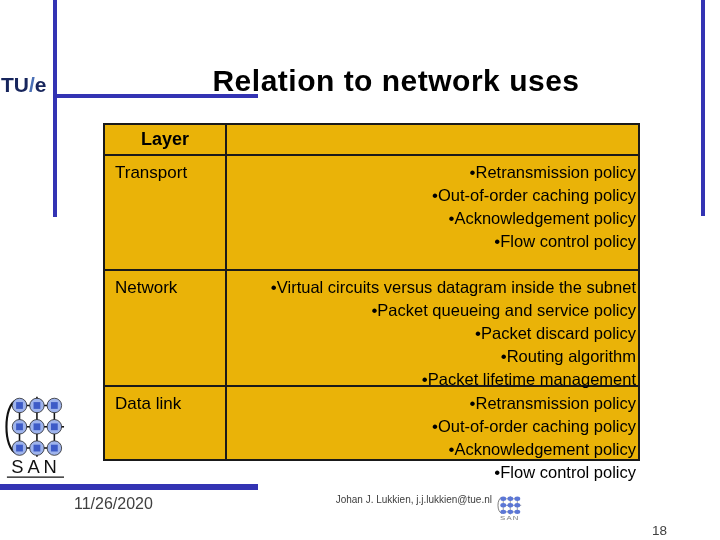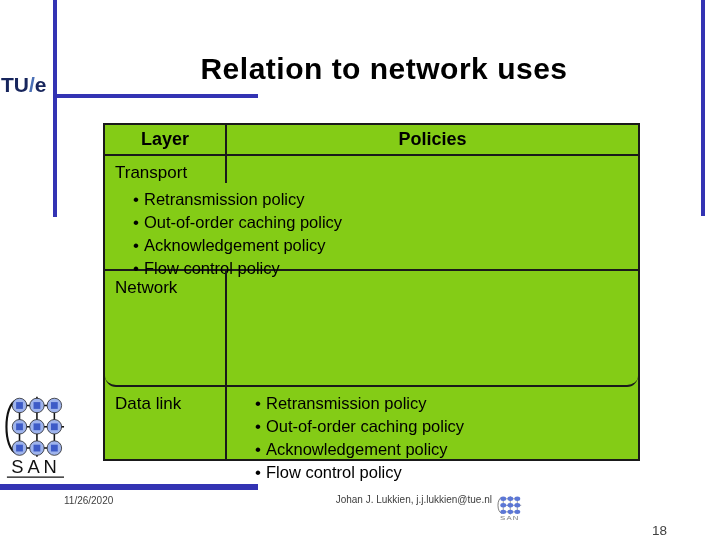"Relation to network uses" .title { margin: 4px -> 16px }
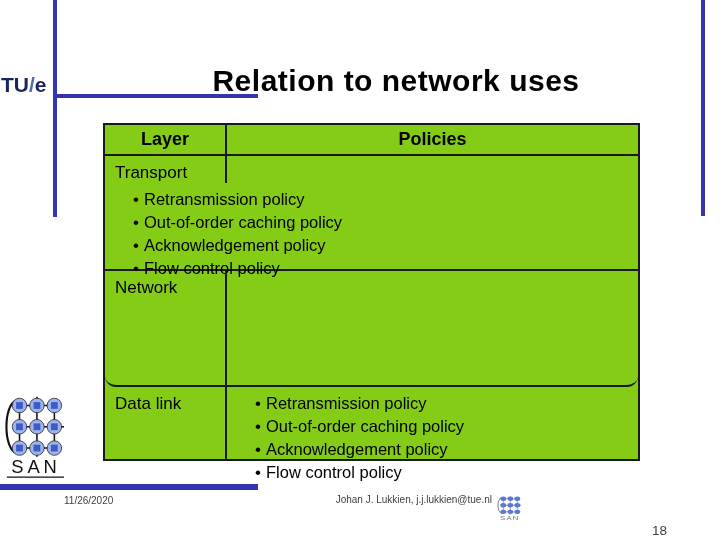"Layer" .policy-table { background: #84cc16 -> #eab308 }
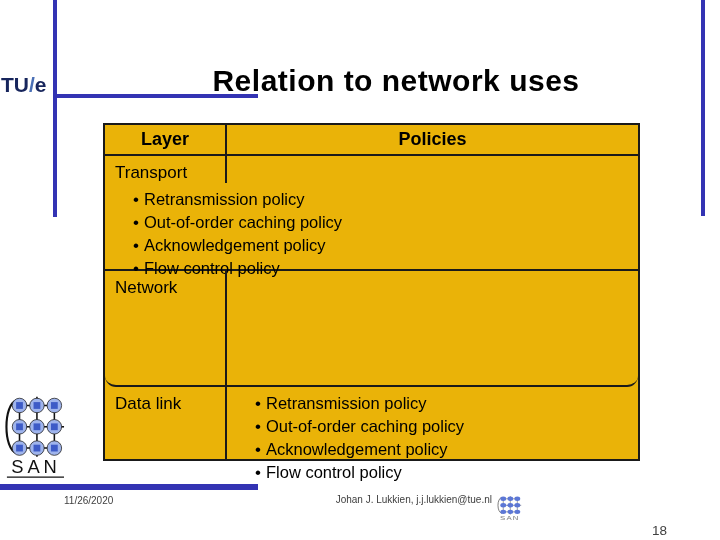"Policies" div.cell { html: <div>Policies</div> -> none }
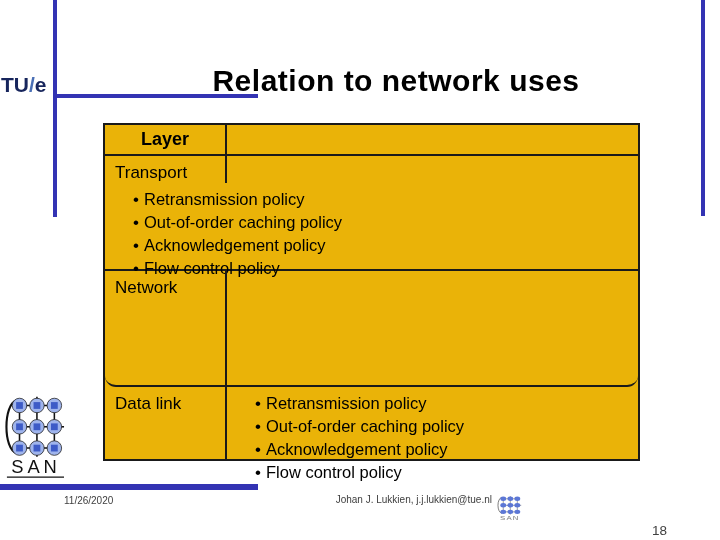"Transport" .row-transport { flex-direction: column -> none }
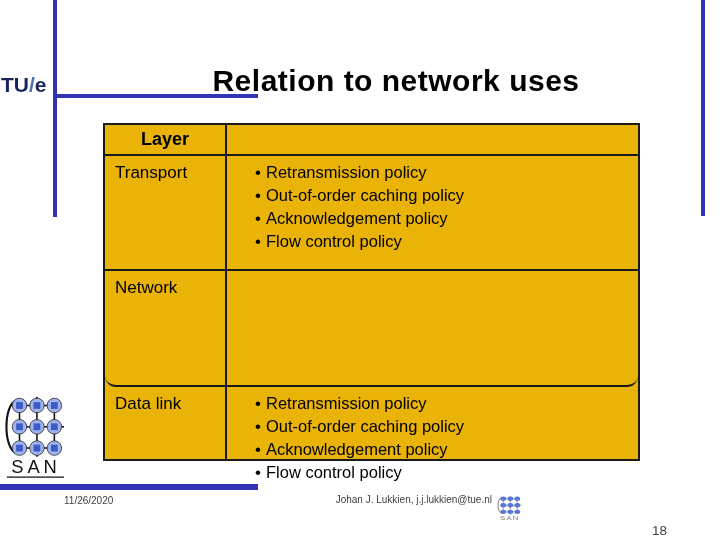"Retransmission policy" .pol-list { text-align: none -> right }
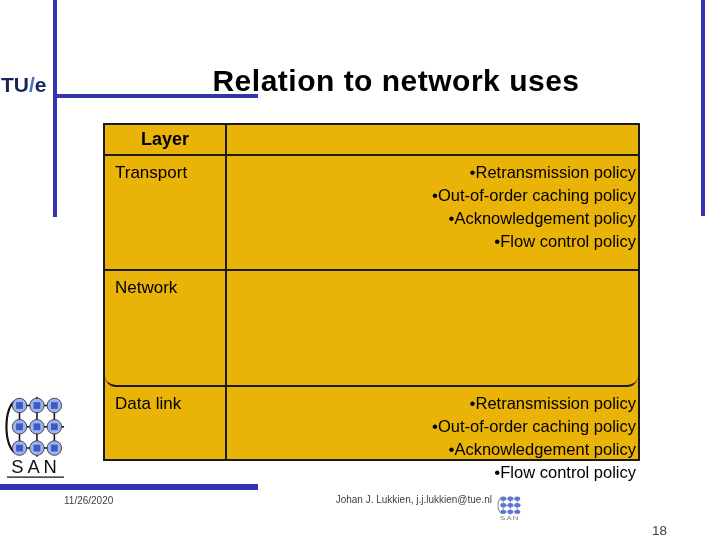"Network" .row-network { border-radius: 11px -> none }
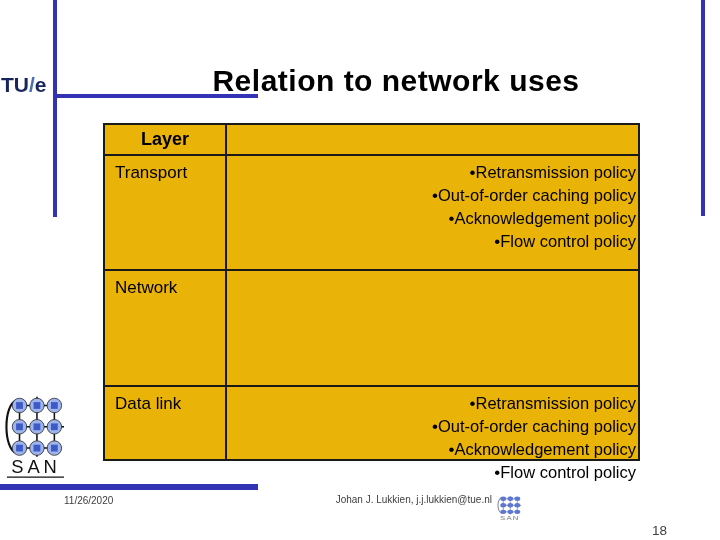"Virtual circuits versus datagram inside" div.cell { html: none -> <div> <ul> <li>Virtual circuits versus datagram inside the subnet</li> <li>Packet queueing and service policy</li> <li>Packet discard policy</li> <li>Routing algorithm</li> <li>Packet lifetime management</li> </ul> </div> }
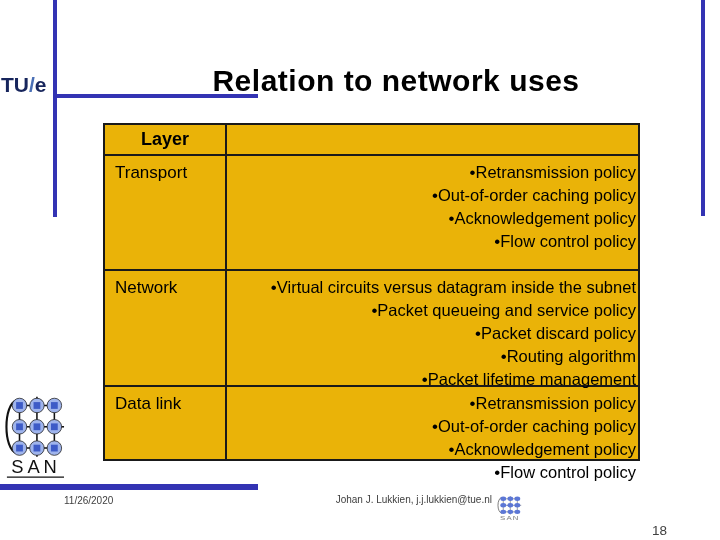"11/26/2020" .f-date { font-size: 10px -> 16px; left: 64px -> 74px }
